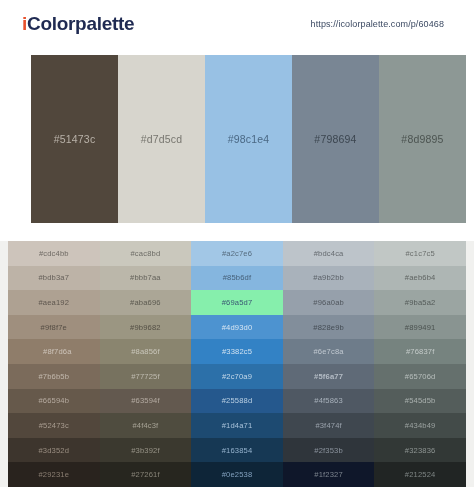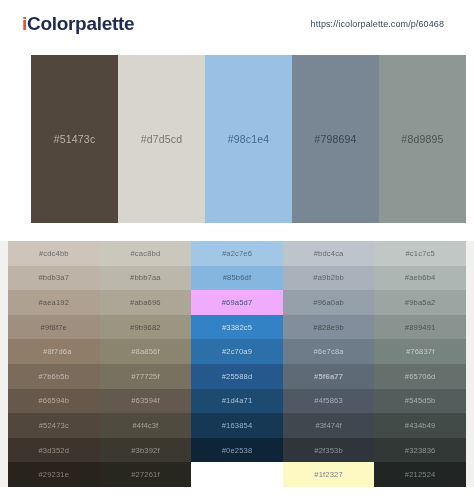"#69a5d7" div.tile { background: #f0abfc -> #86efac }
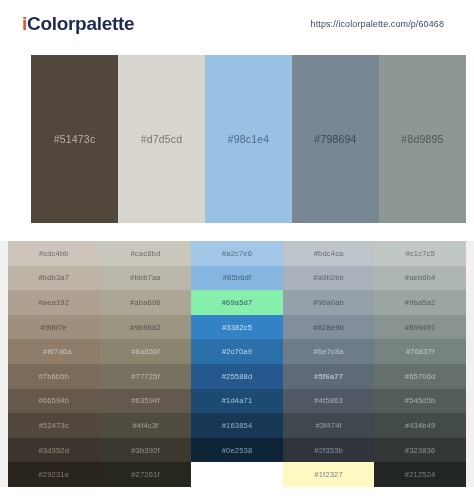"#4d93d0" div.tile { html: none -> <div> <span>#4d93d0</span> </div> }
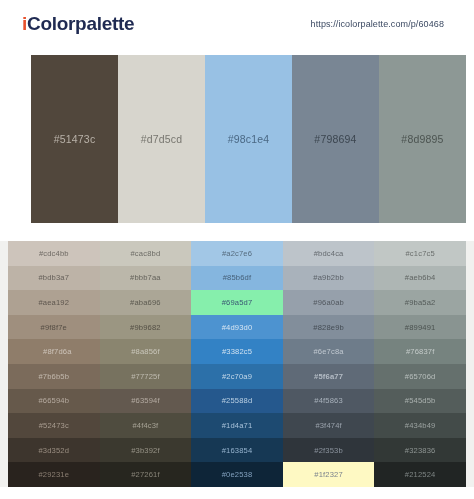"#1f2327" div.tile { background: #fef9c3 -> #0f172a }
